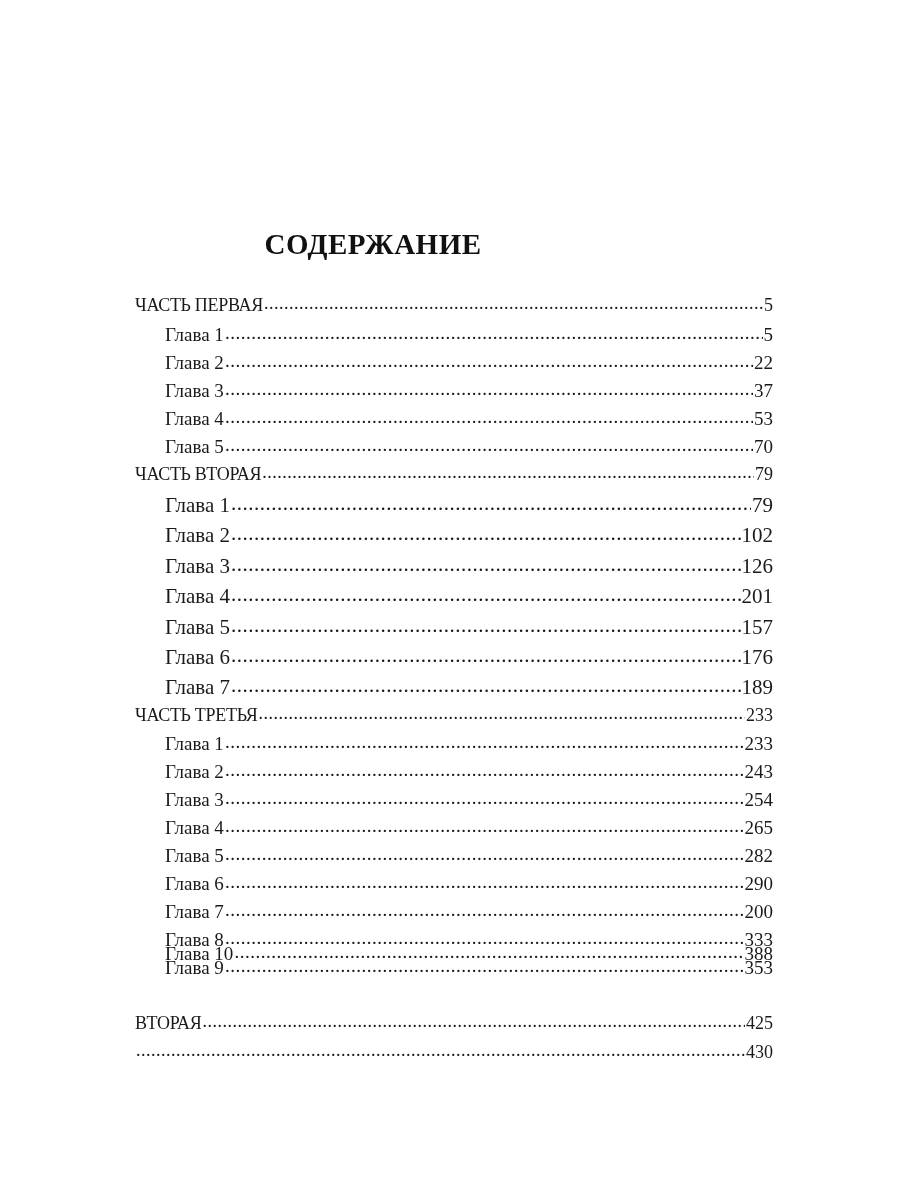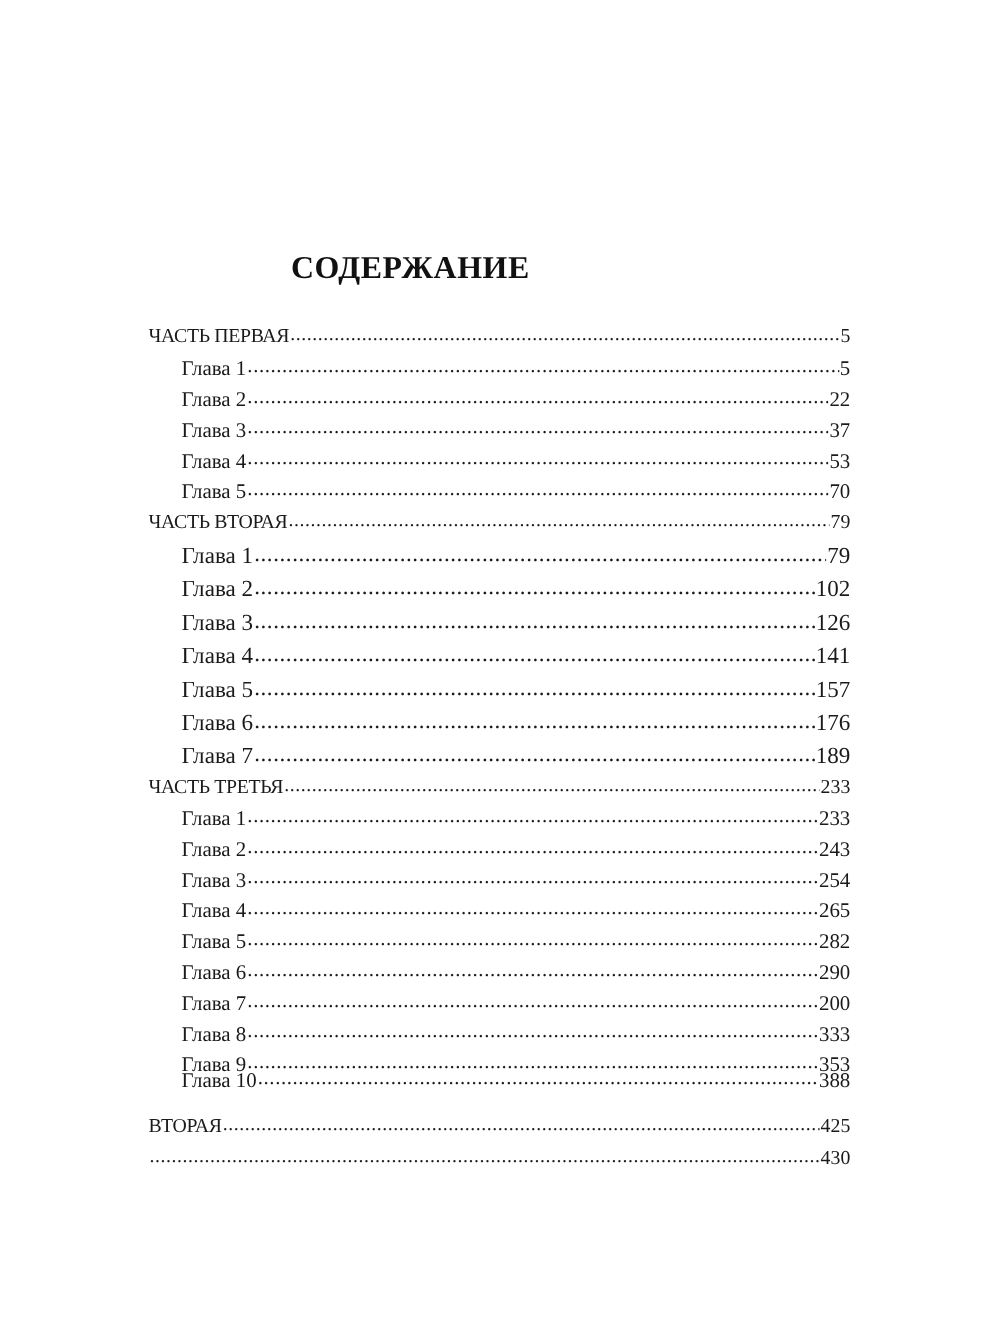"141" span.page { text: 141 -> 201 }
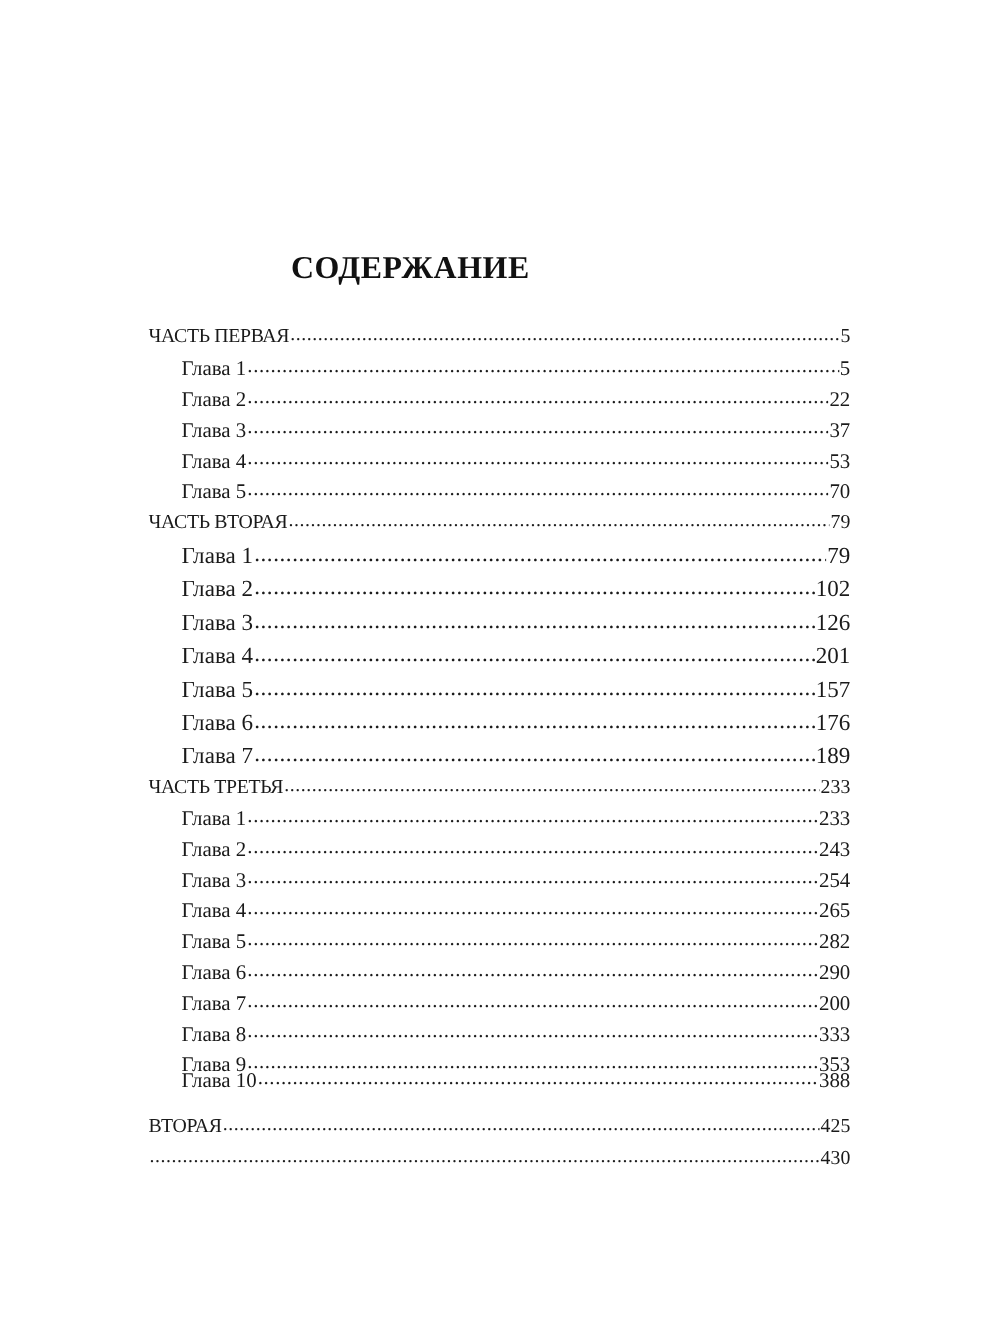"Глава 10" div.row { top: 969px -> 941px }
